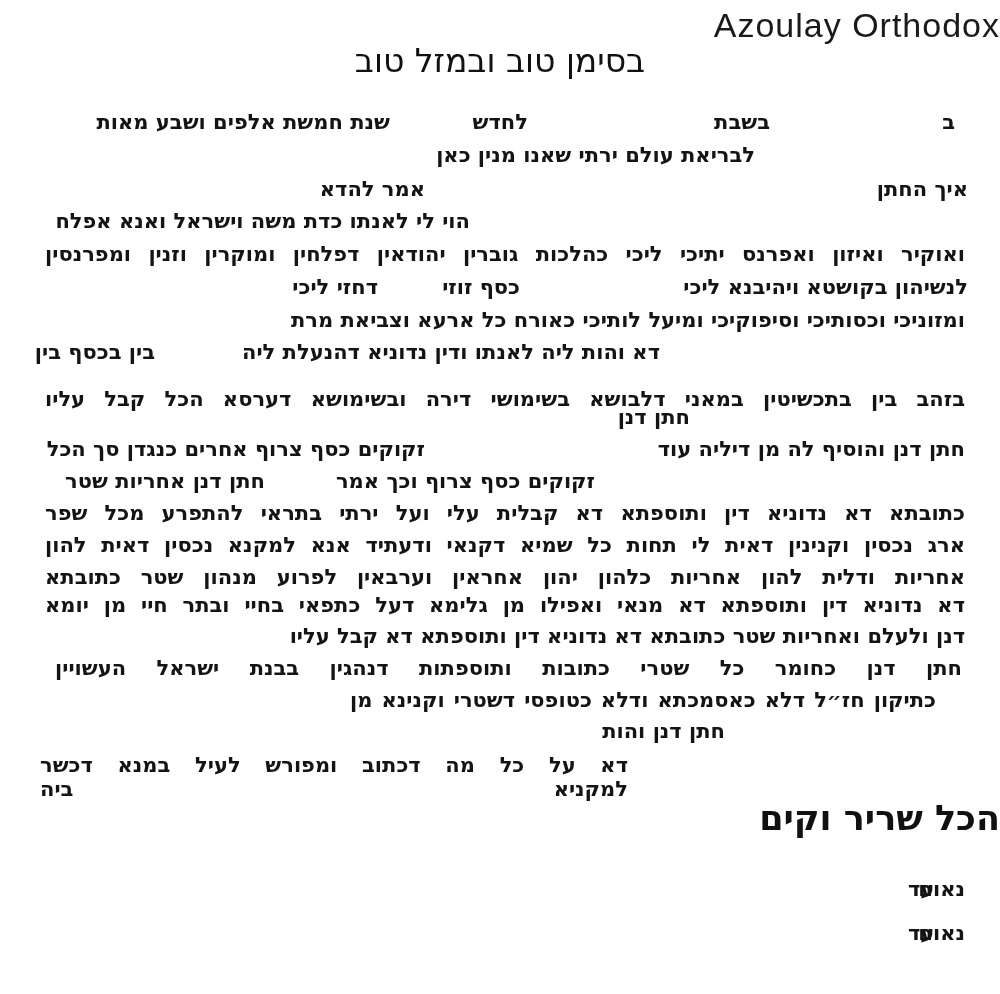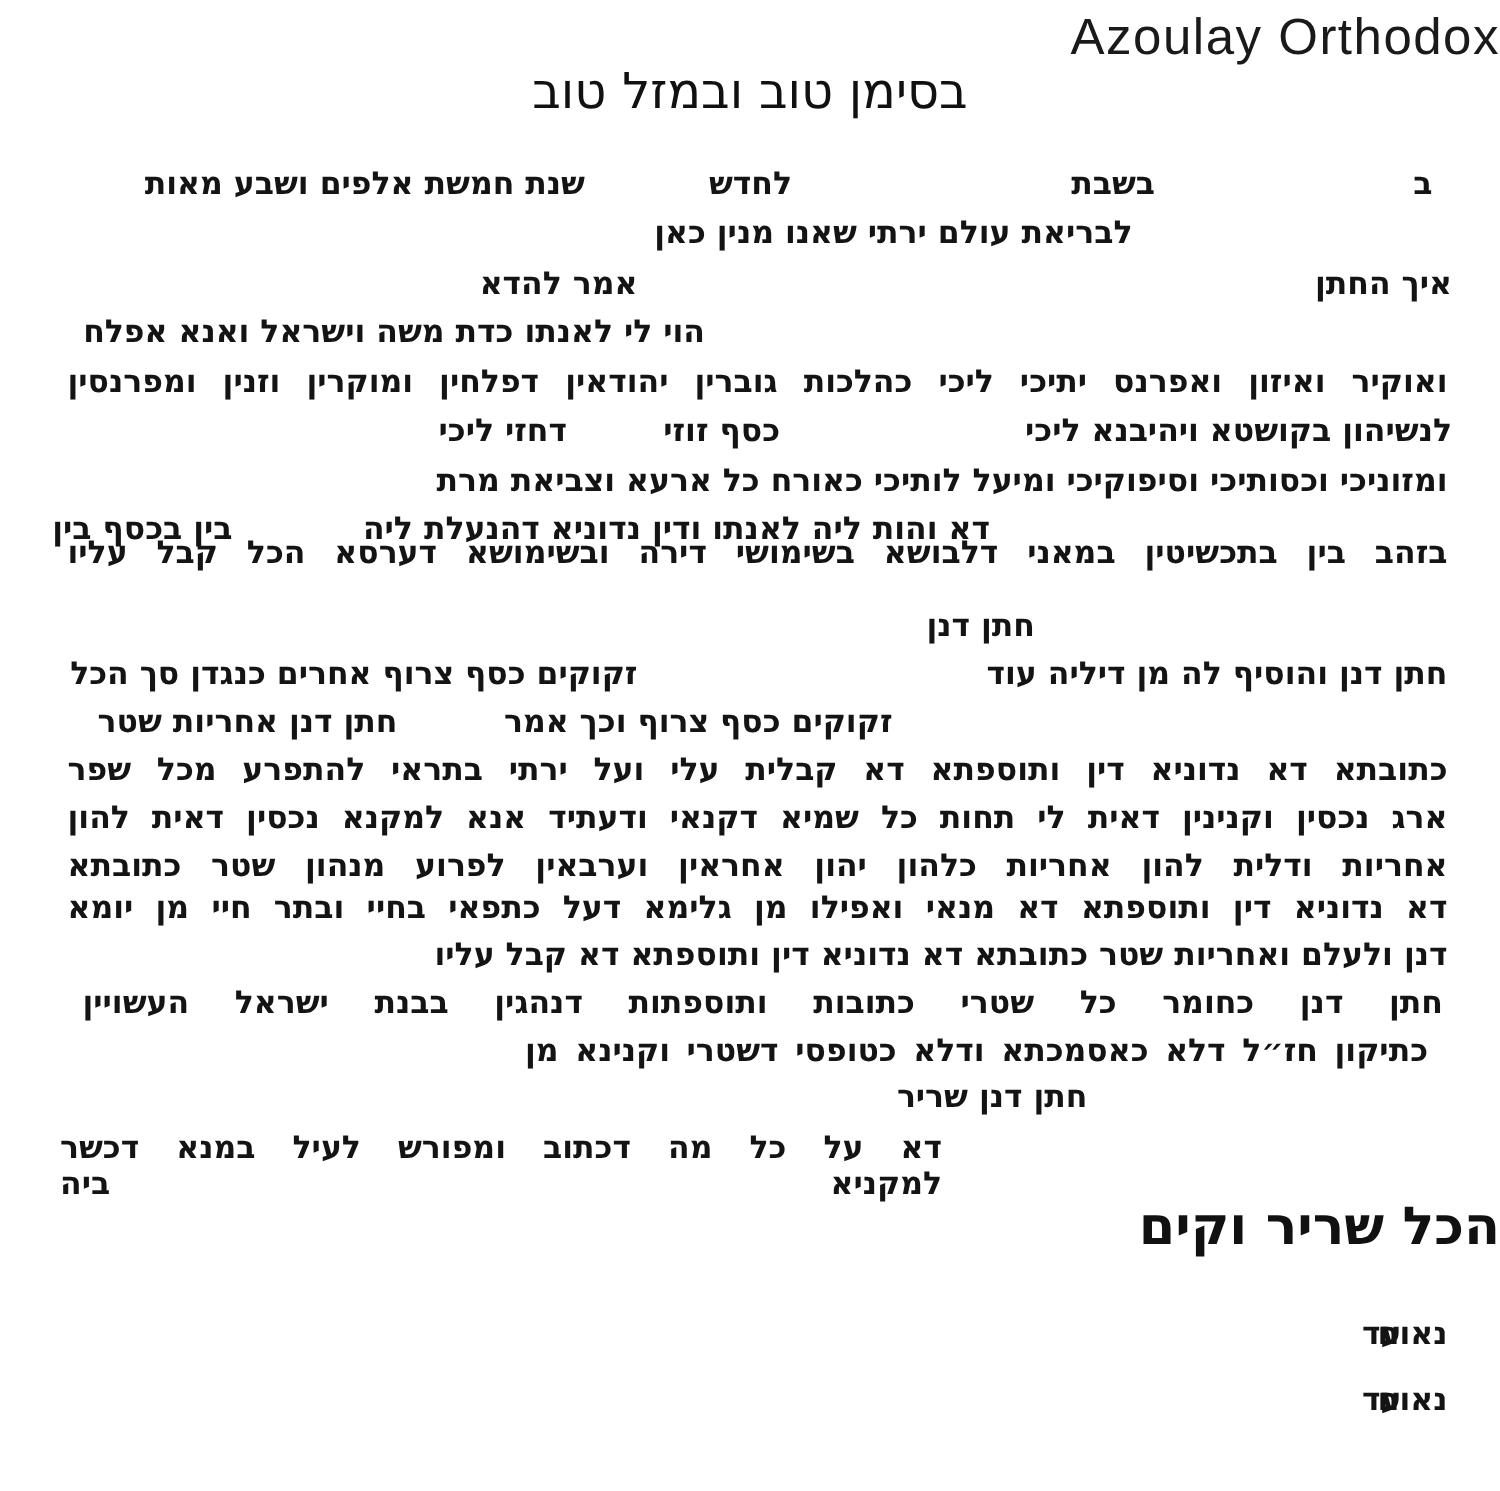"בזהב בין בתכשיטין במאני דלבושא" div.row { top: 356px -> 387px }
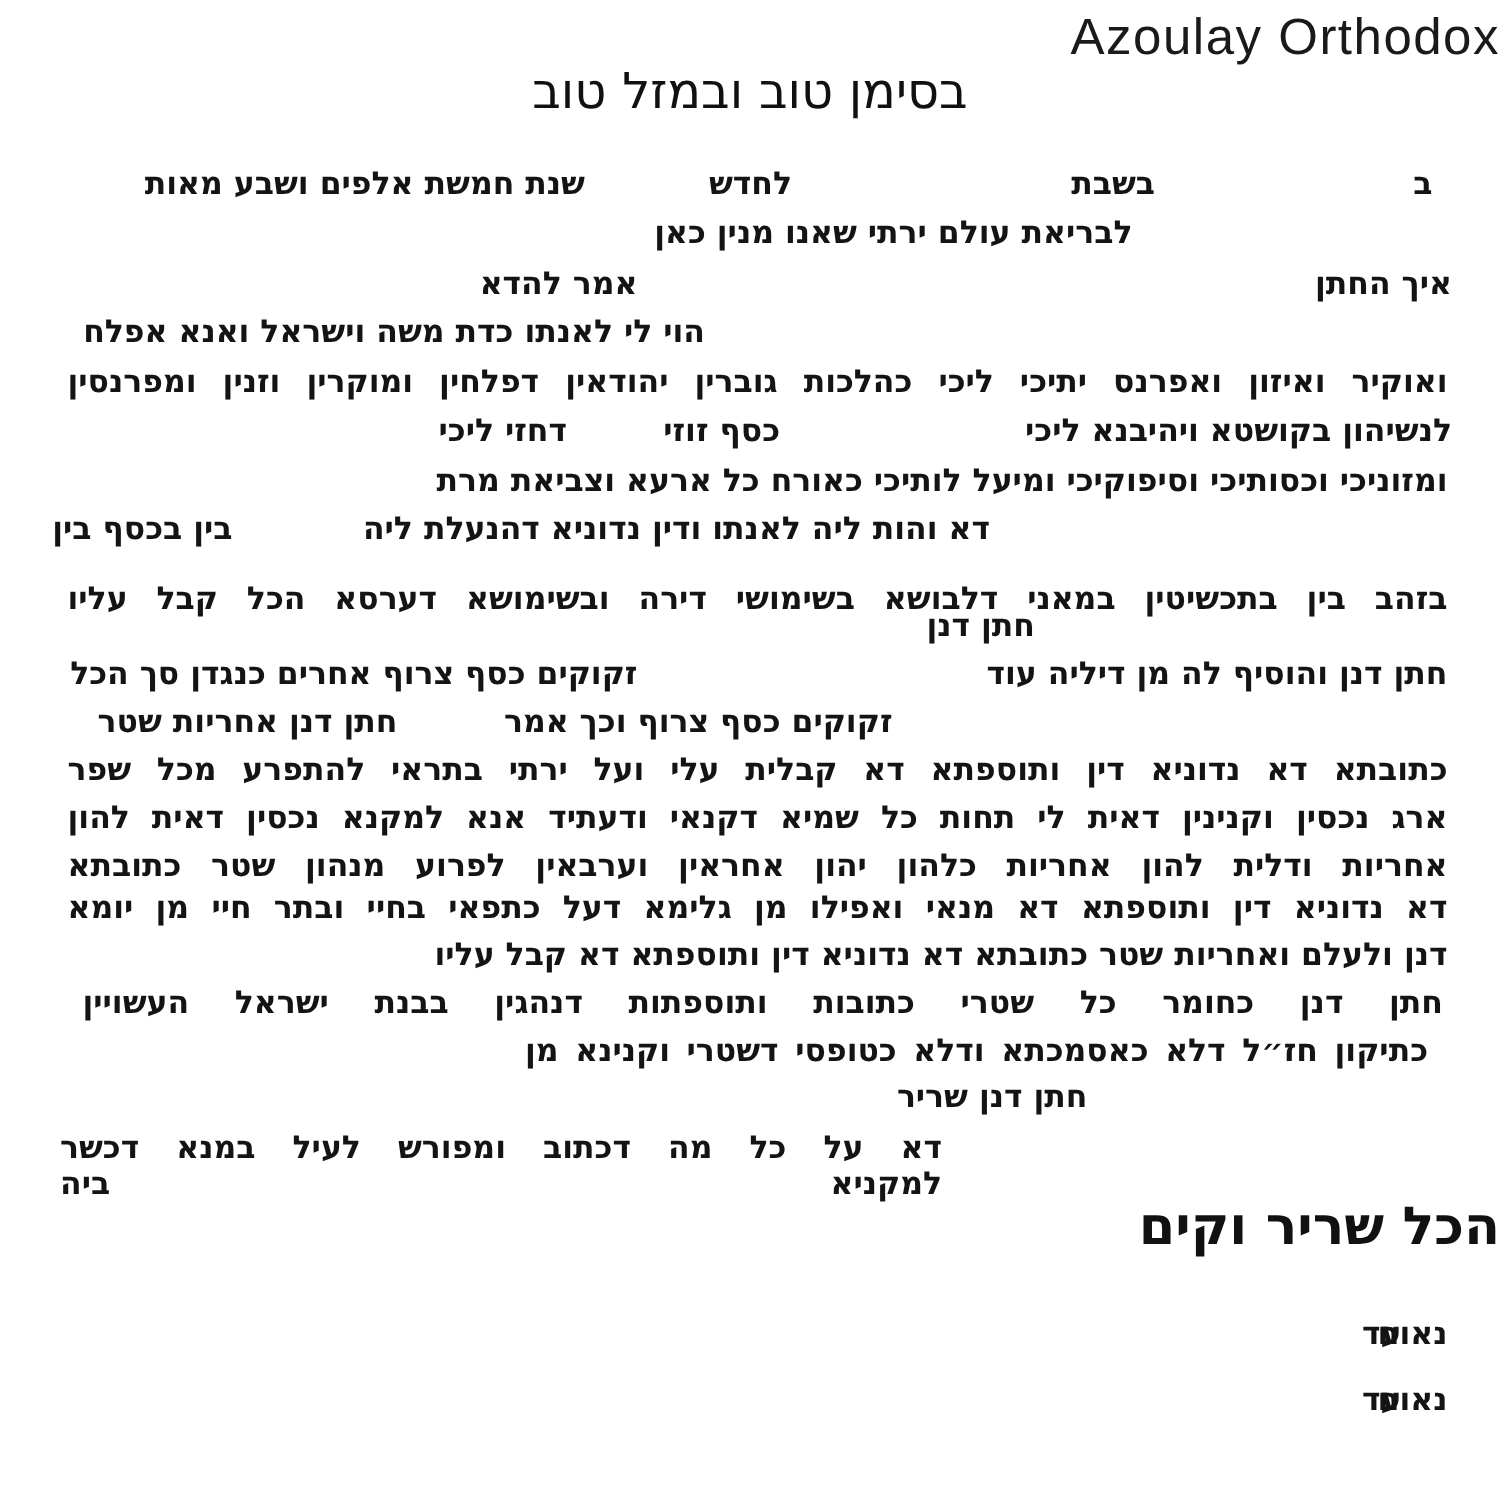"כתיקון חז״ל דלא כאסמכתא ודלא" div.seg { right: 48px -> 64px }
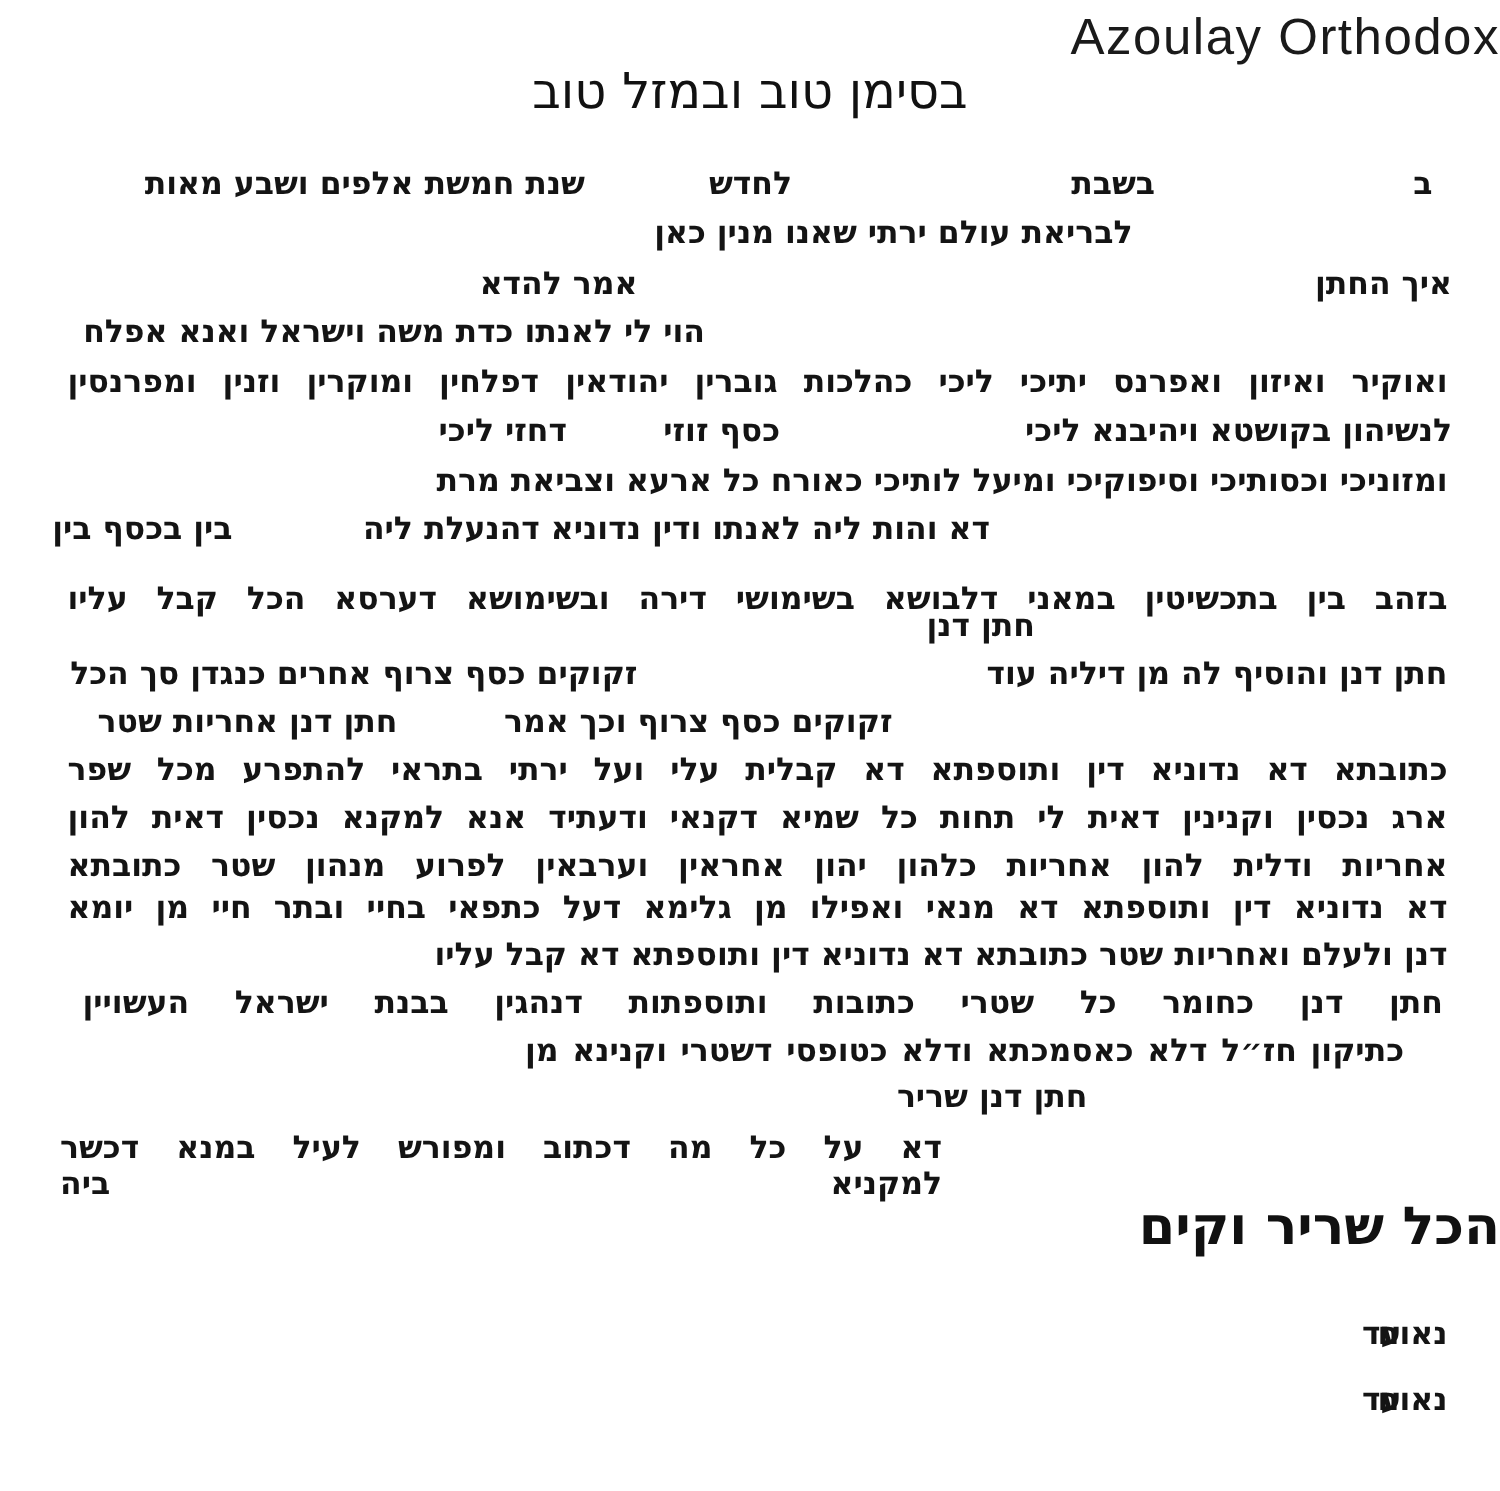"חתן דנן שריר" span.seg { text: שריר -> והות }
